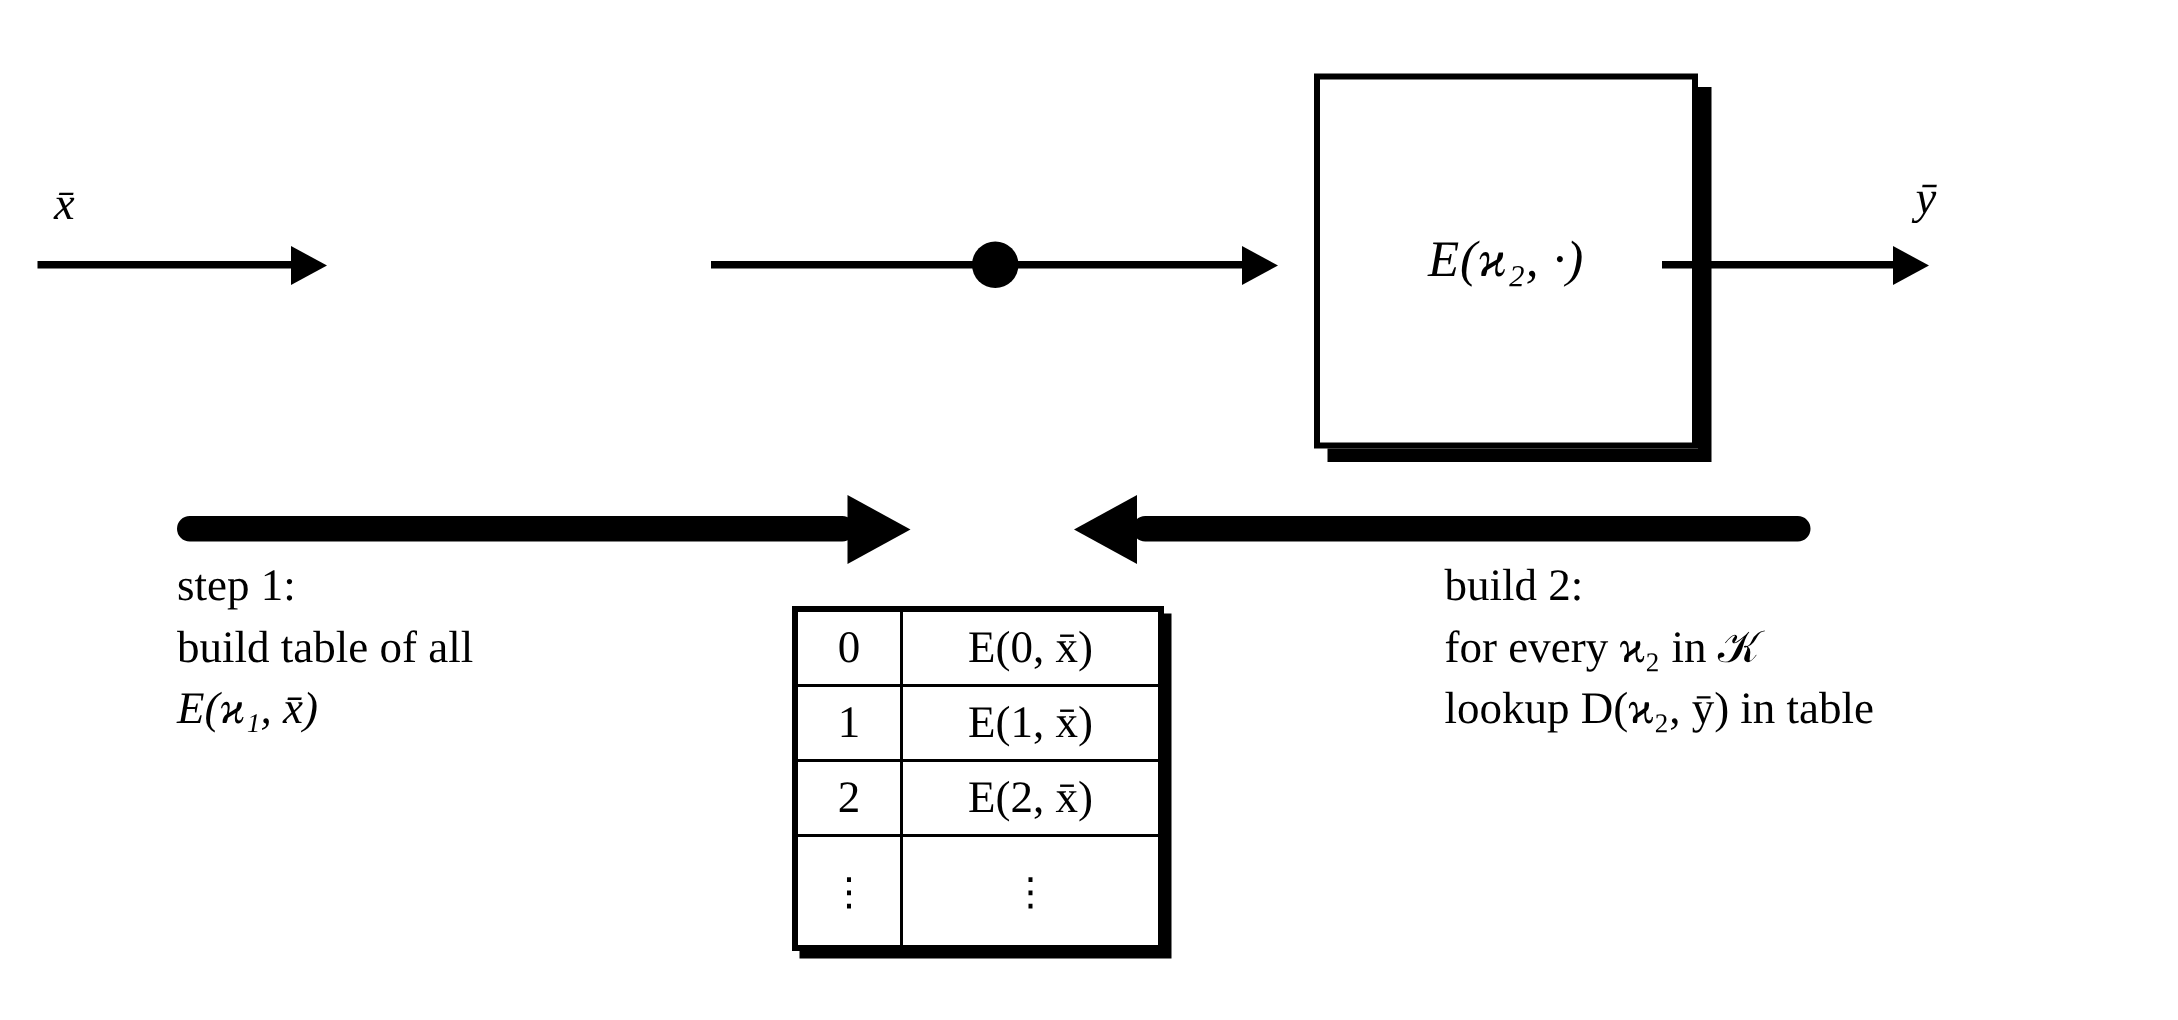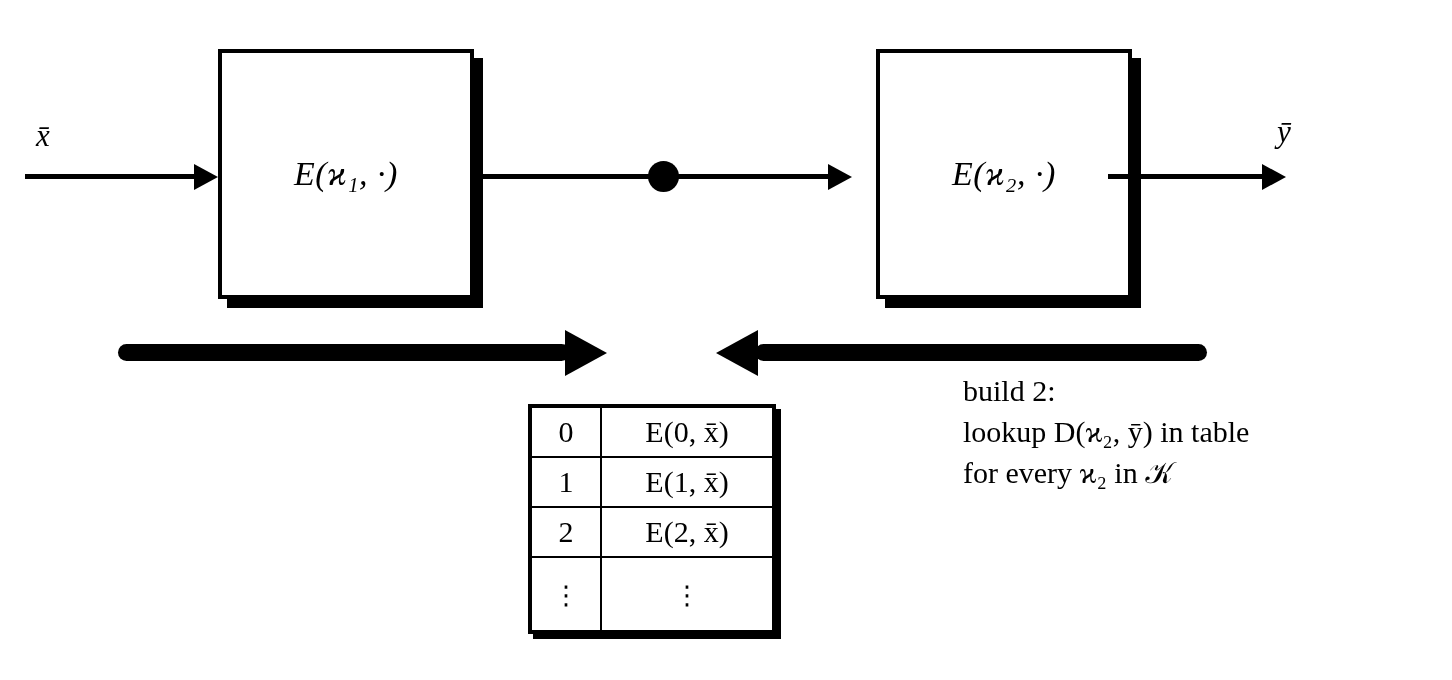"E(ϰ₁, ·)" div.cipher-box { html: <div> <span>E(ϰ₁, ·)</span> </div> -> none }
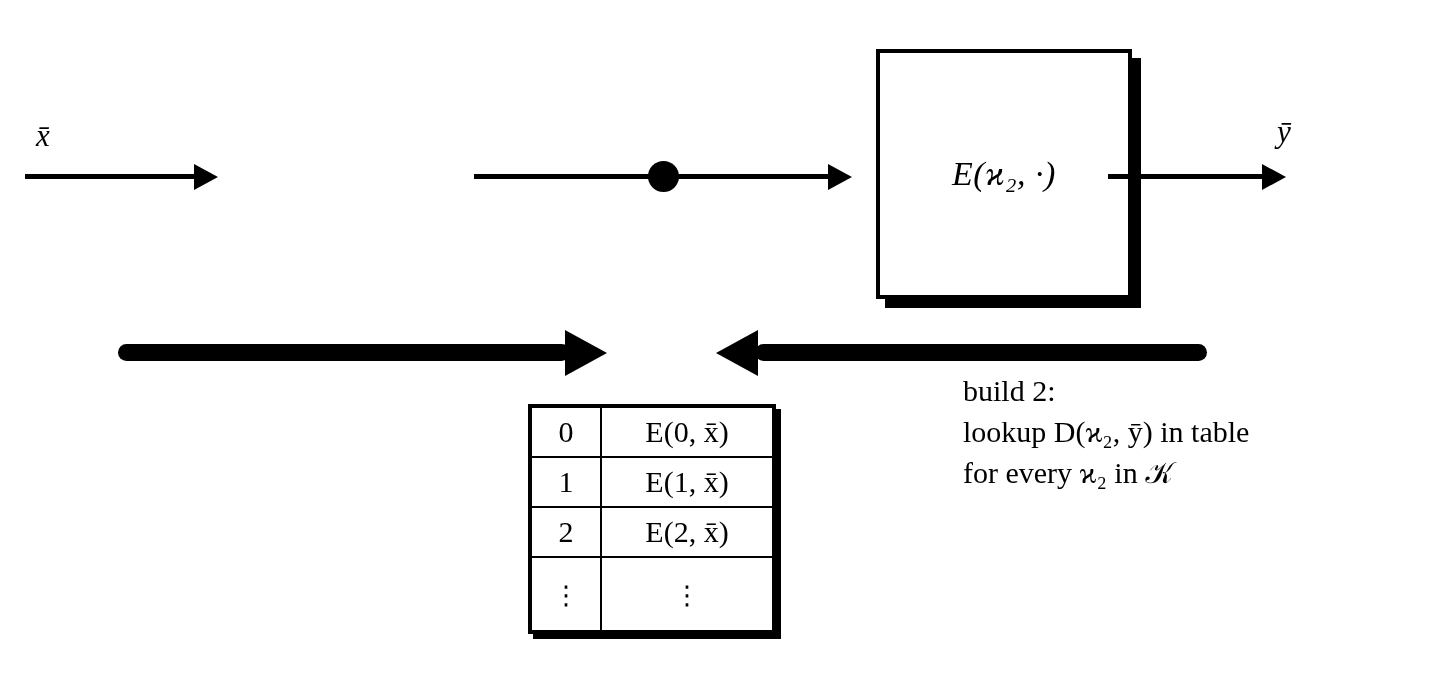"step 1:" div.step-caption { html: none -> <div> <div>step 1:</div> <div>build table of all</div> <div>E(ϰ₁, x̄)</div> </div> }
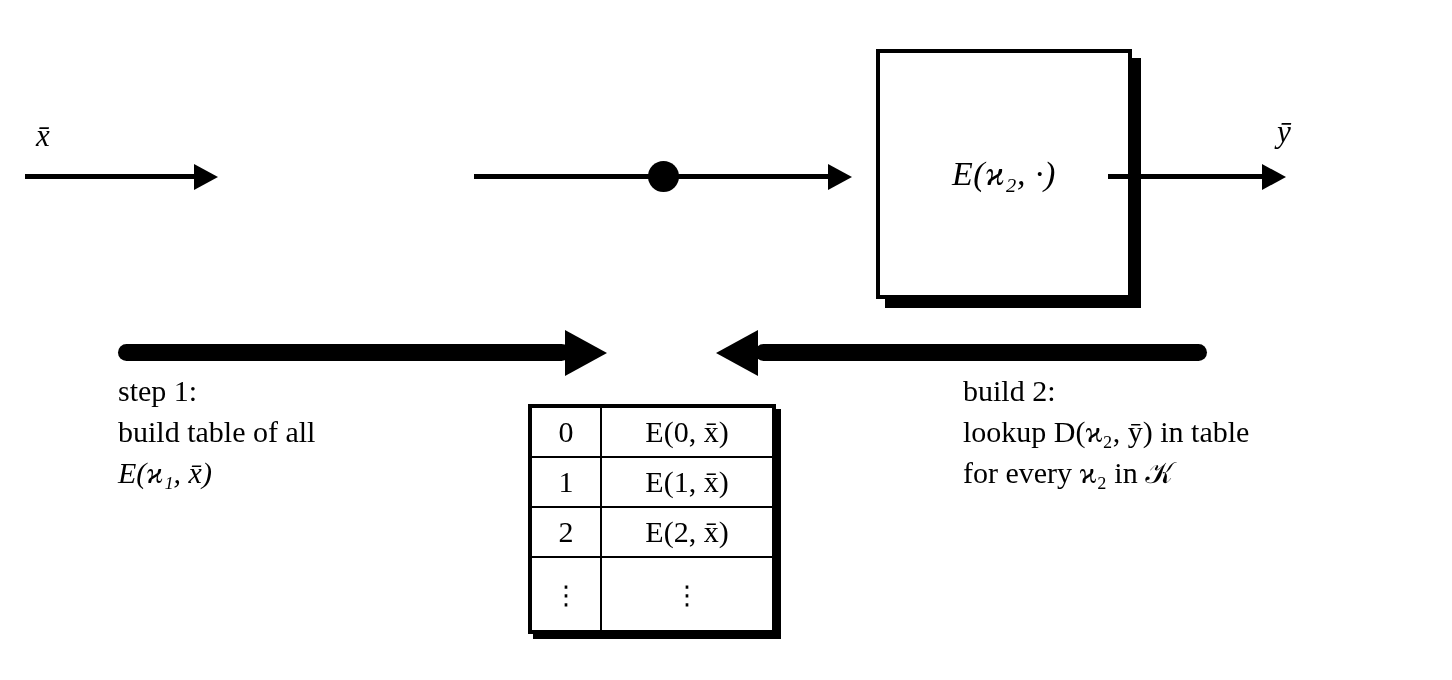"lookup D(ϰ₂, ȳ) in table" div { order: before "for every ϰ₂ in 𝒦" -> after "for every ϰ₂ in 𝒦" }
